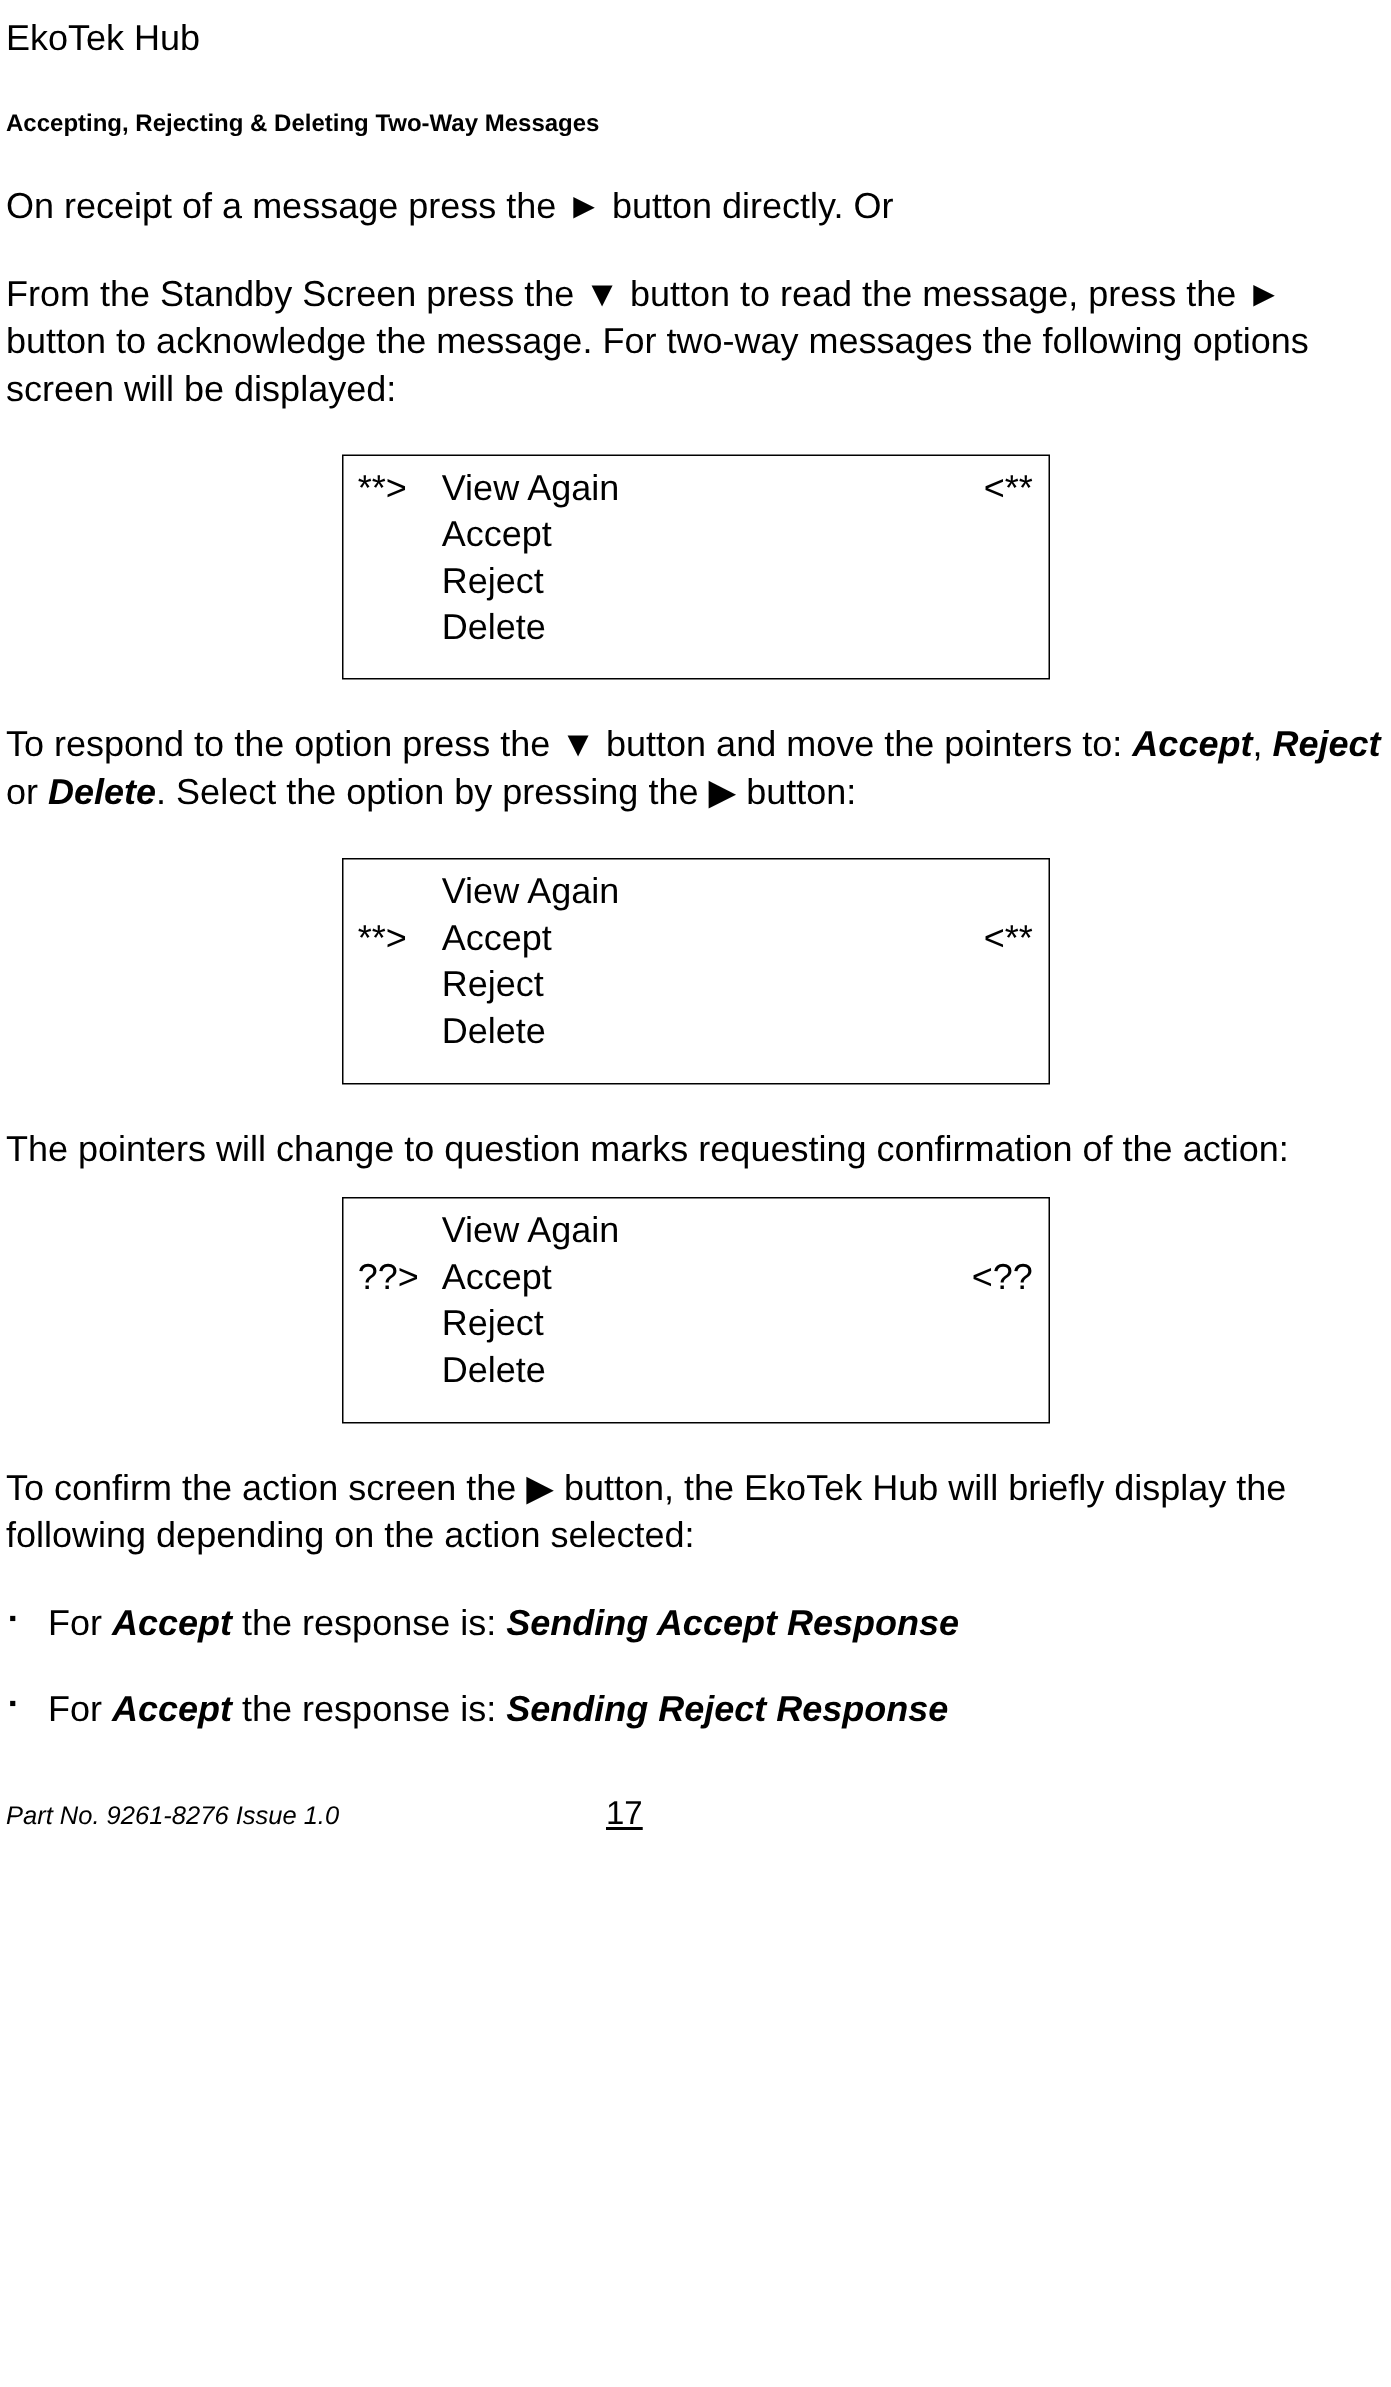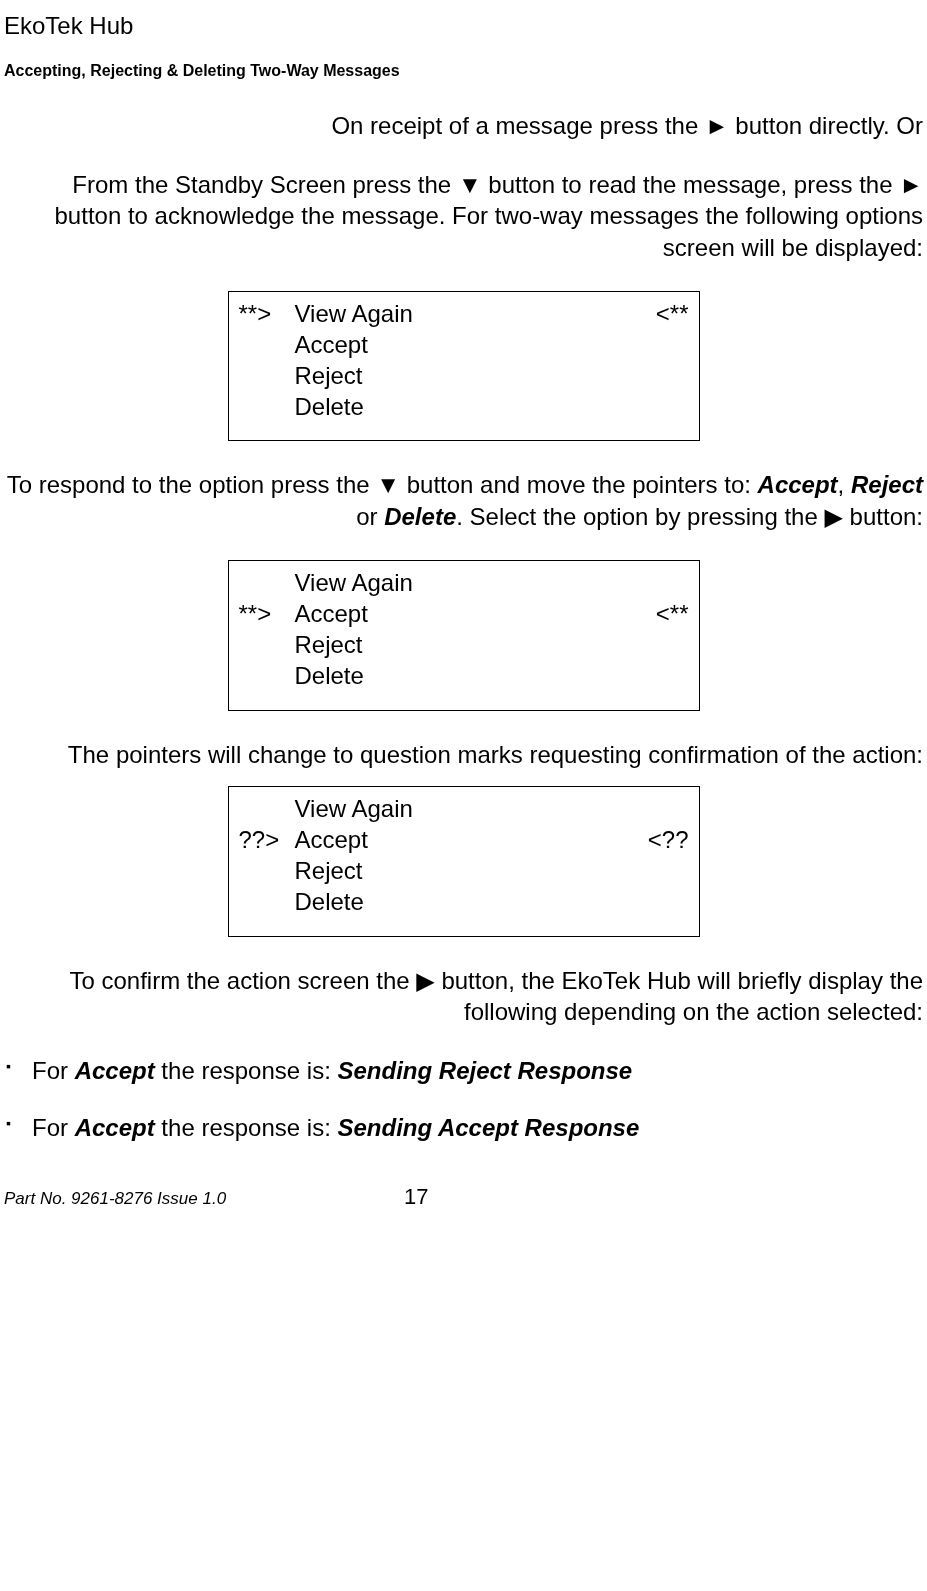"EkoTek Hub" .header { margin-bottom: 20px -> 32px }
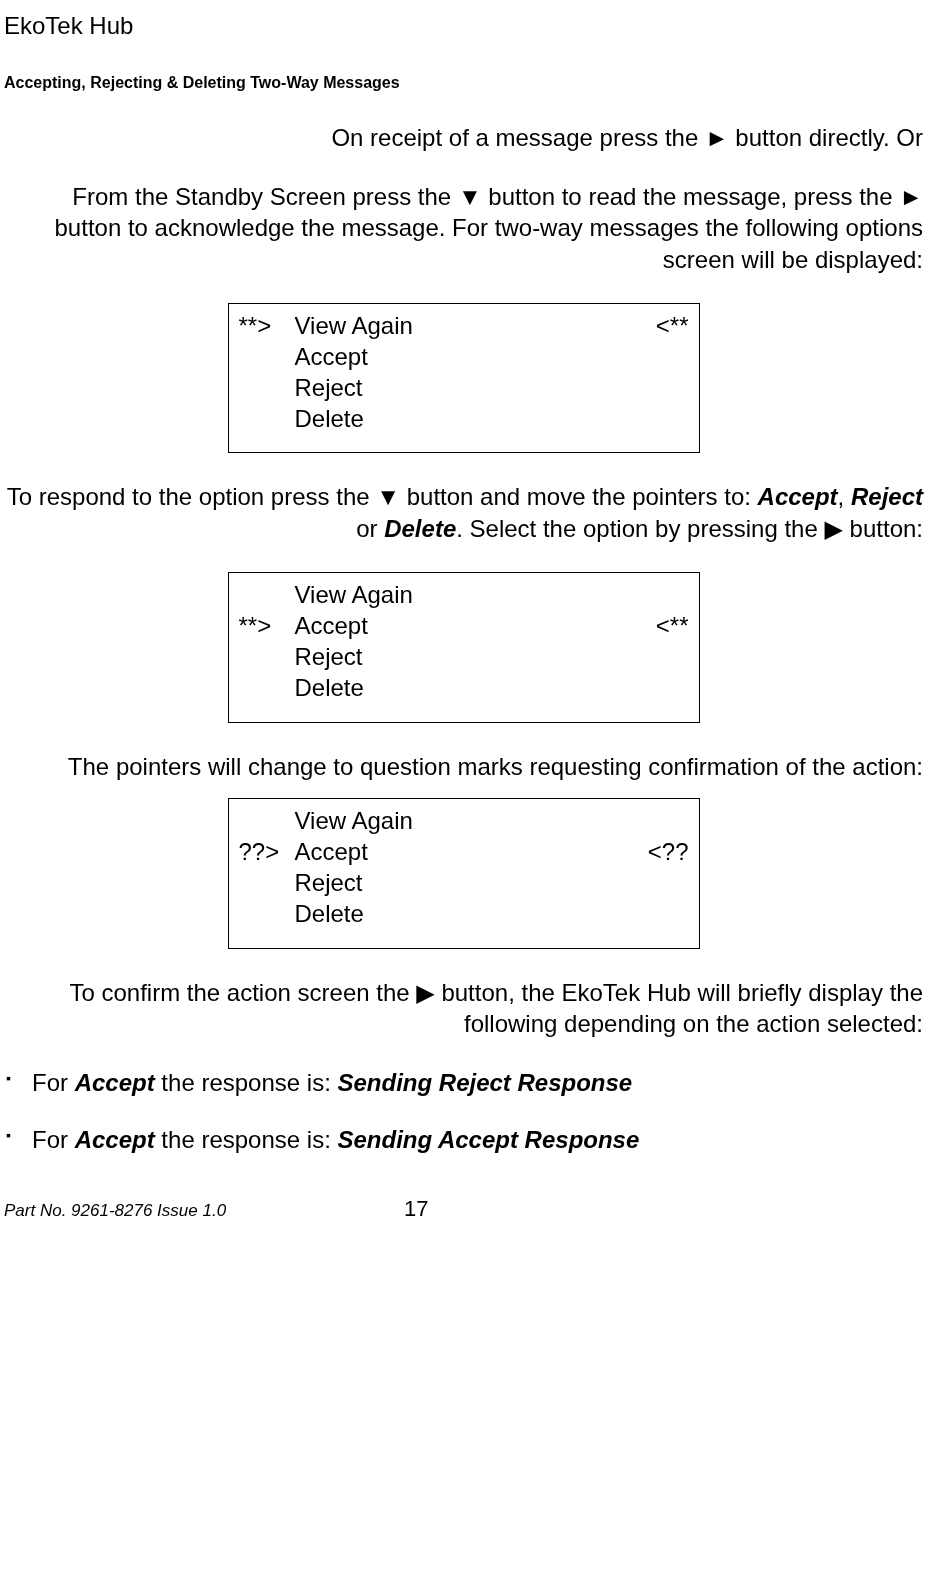"On receipt of a message" p { text-align: right -> none }
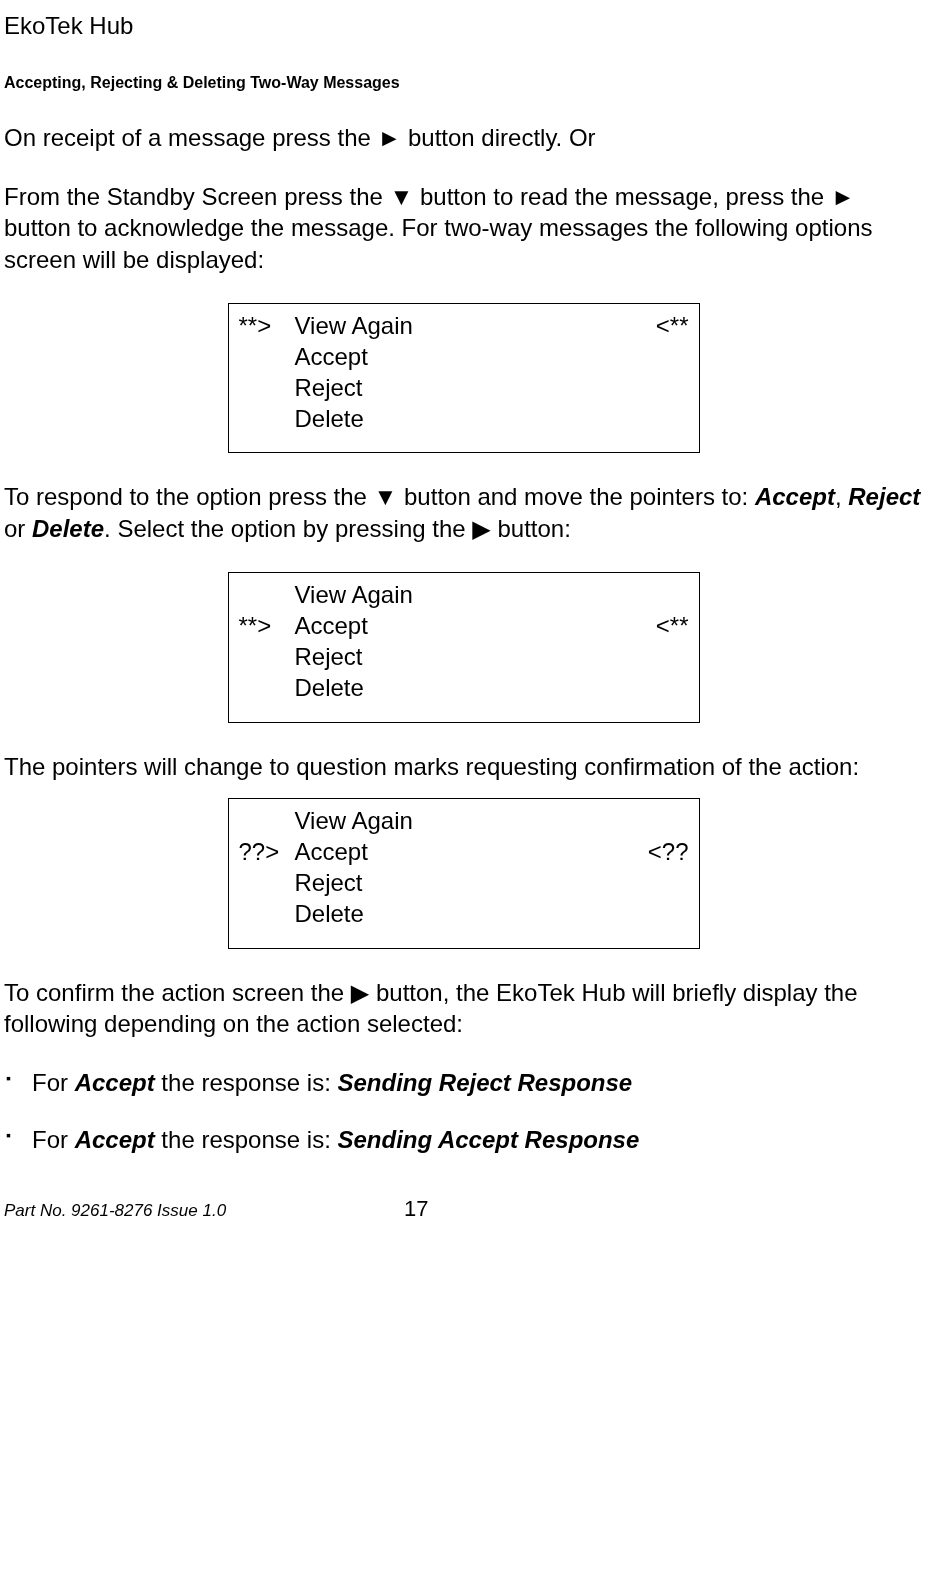"For Accept the response is:" li { order: before "For Accept the response is: Sending Accept" -> after "For Accept the response is: Sending Accept" }
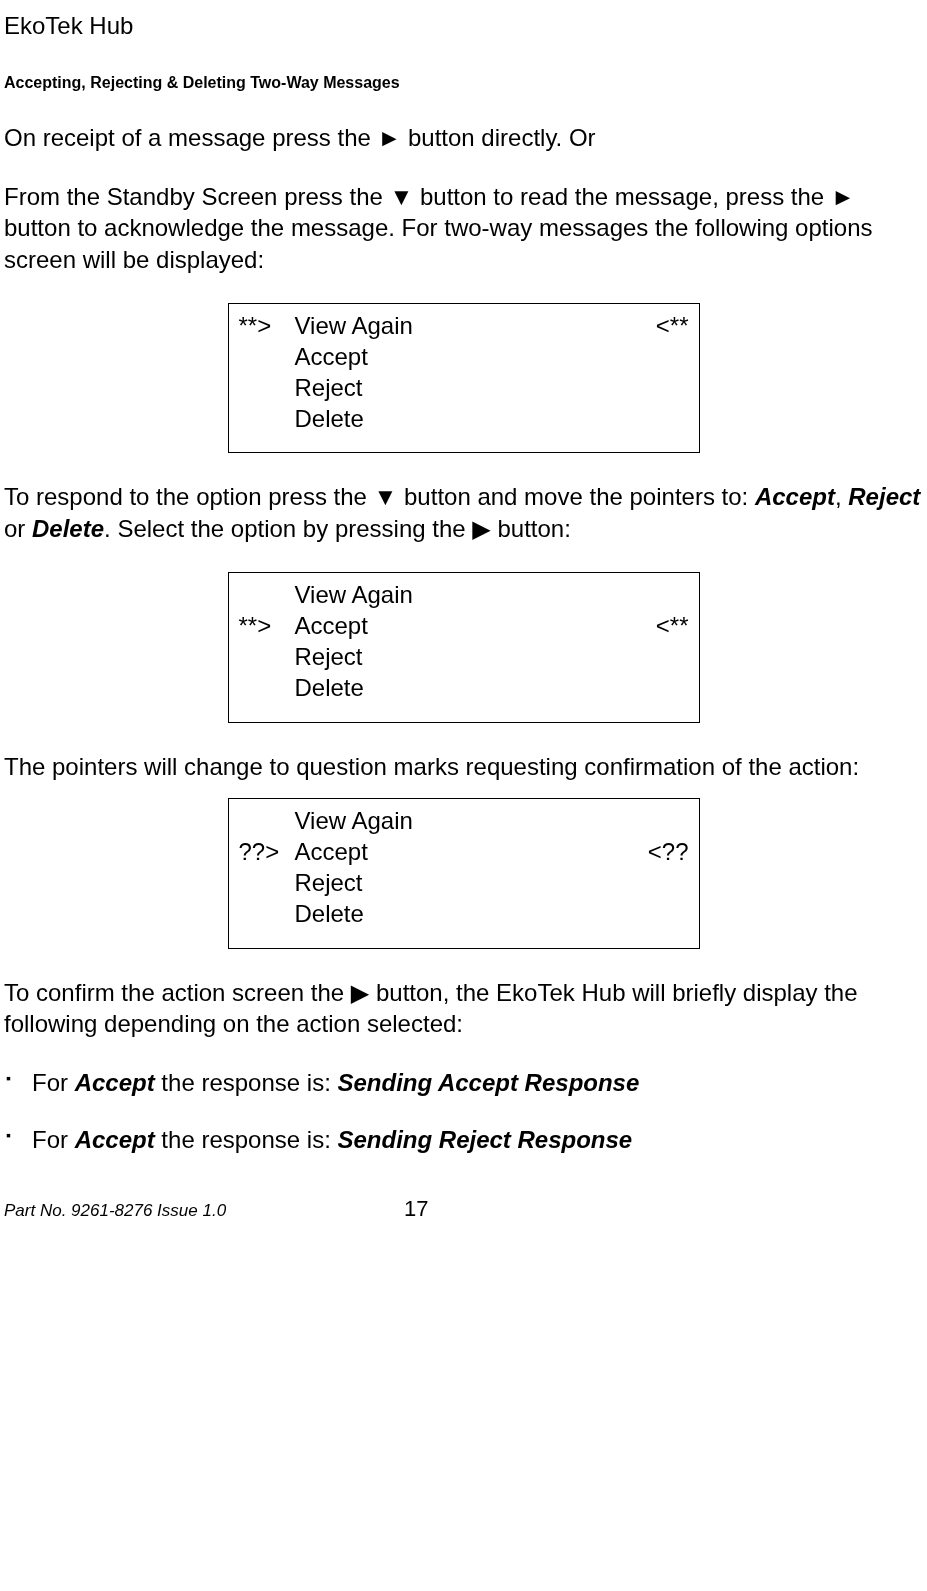"17" .footer-page { text-decoration: none -> underline }
